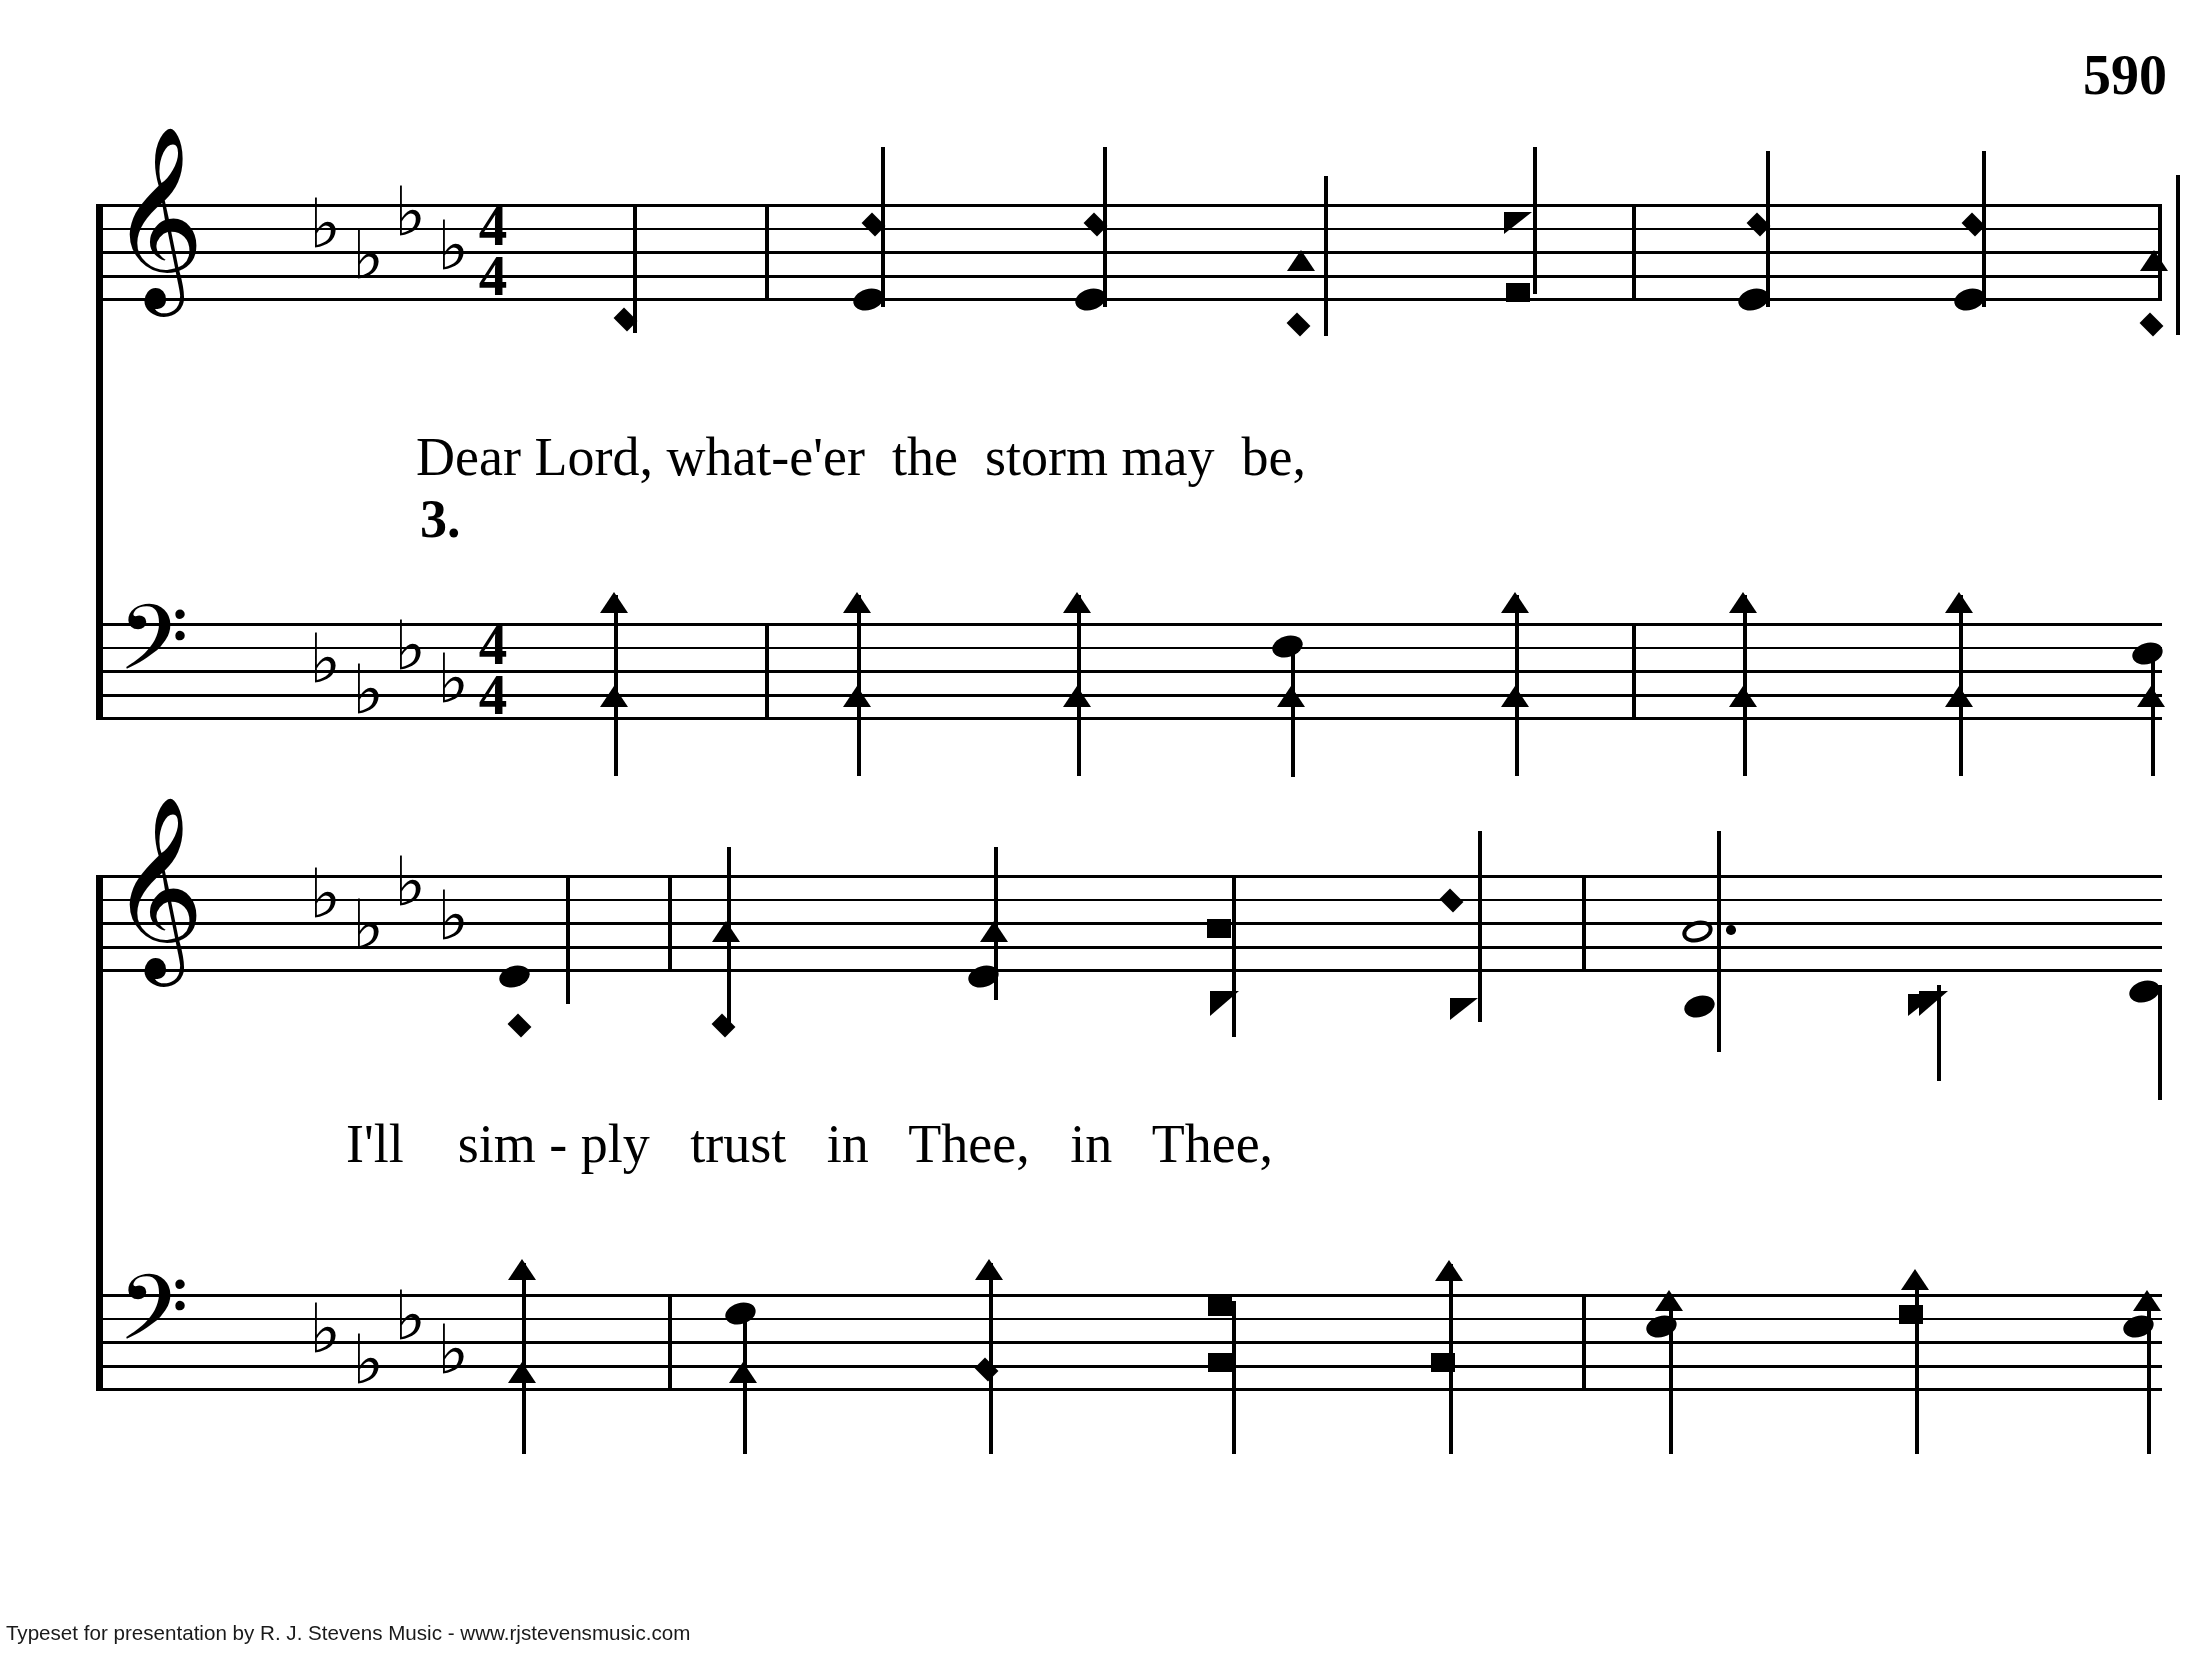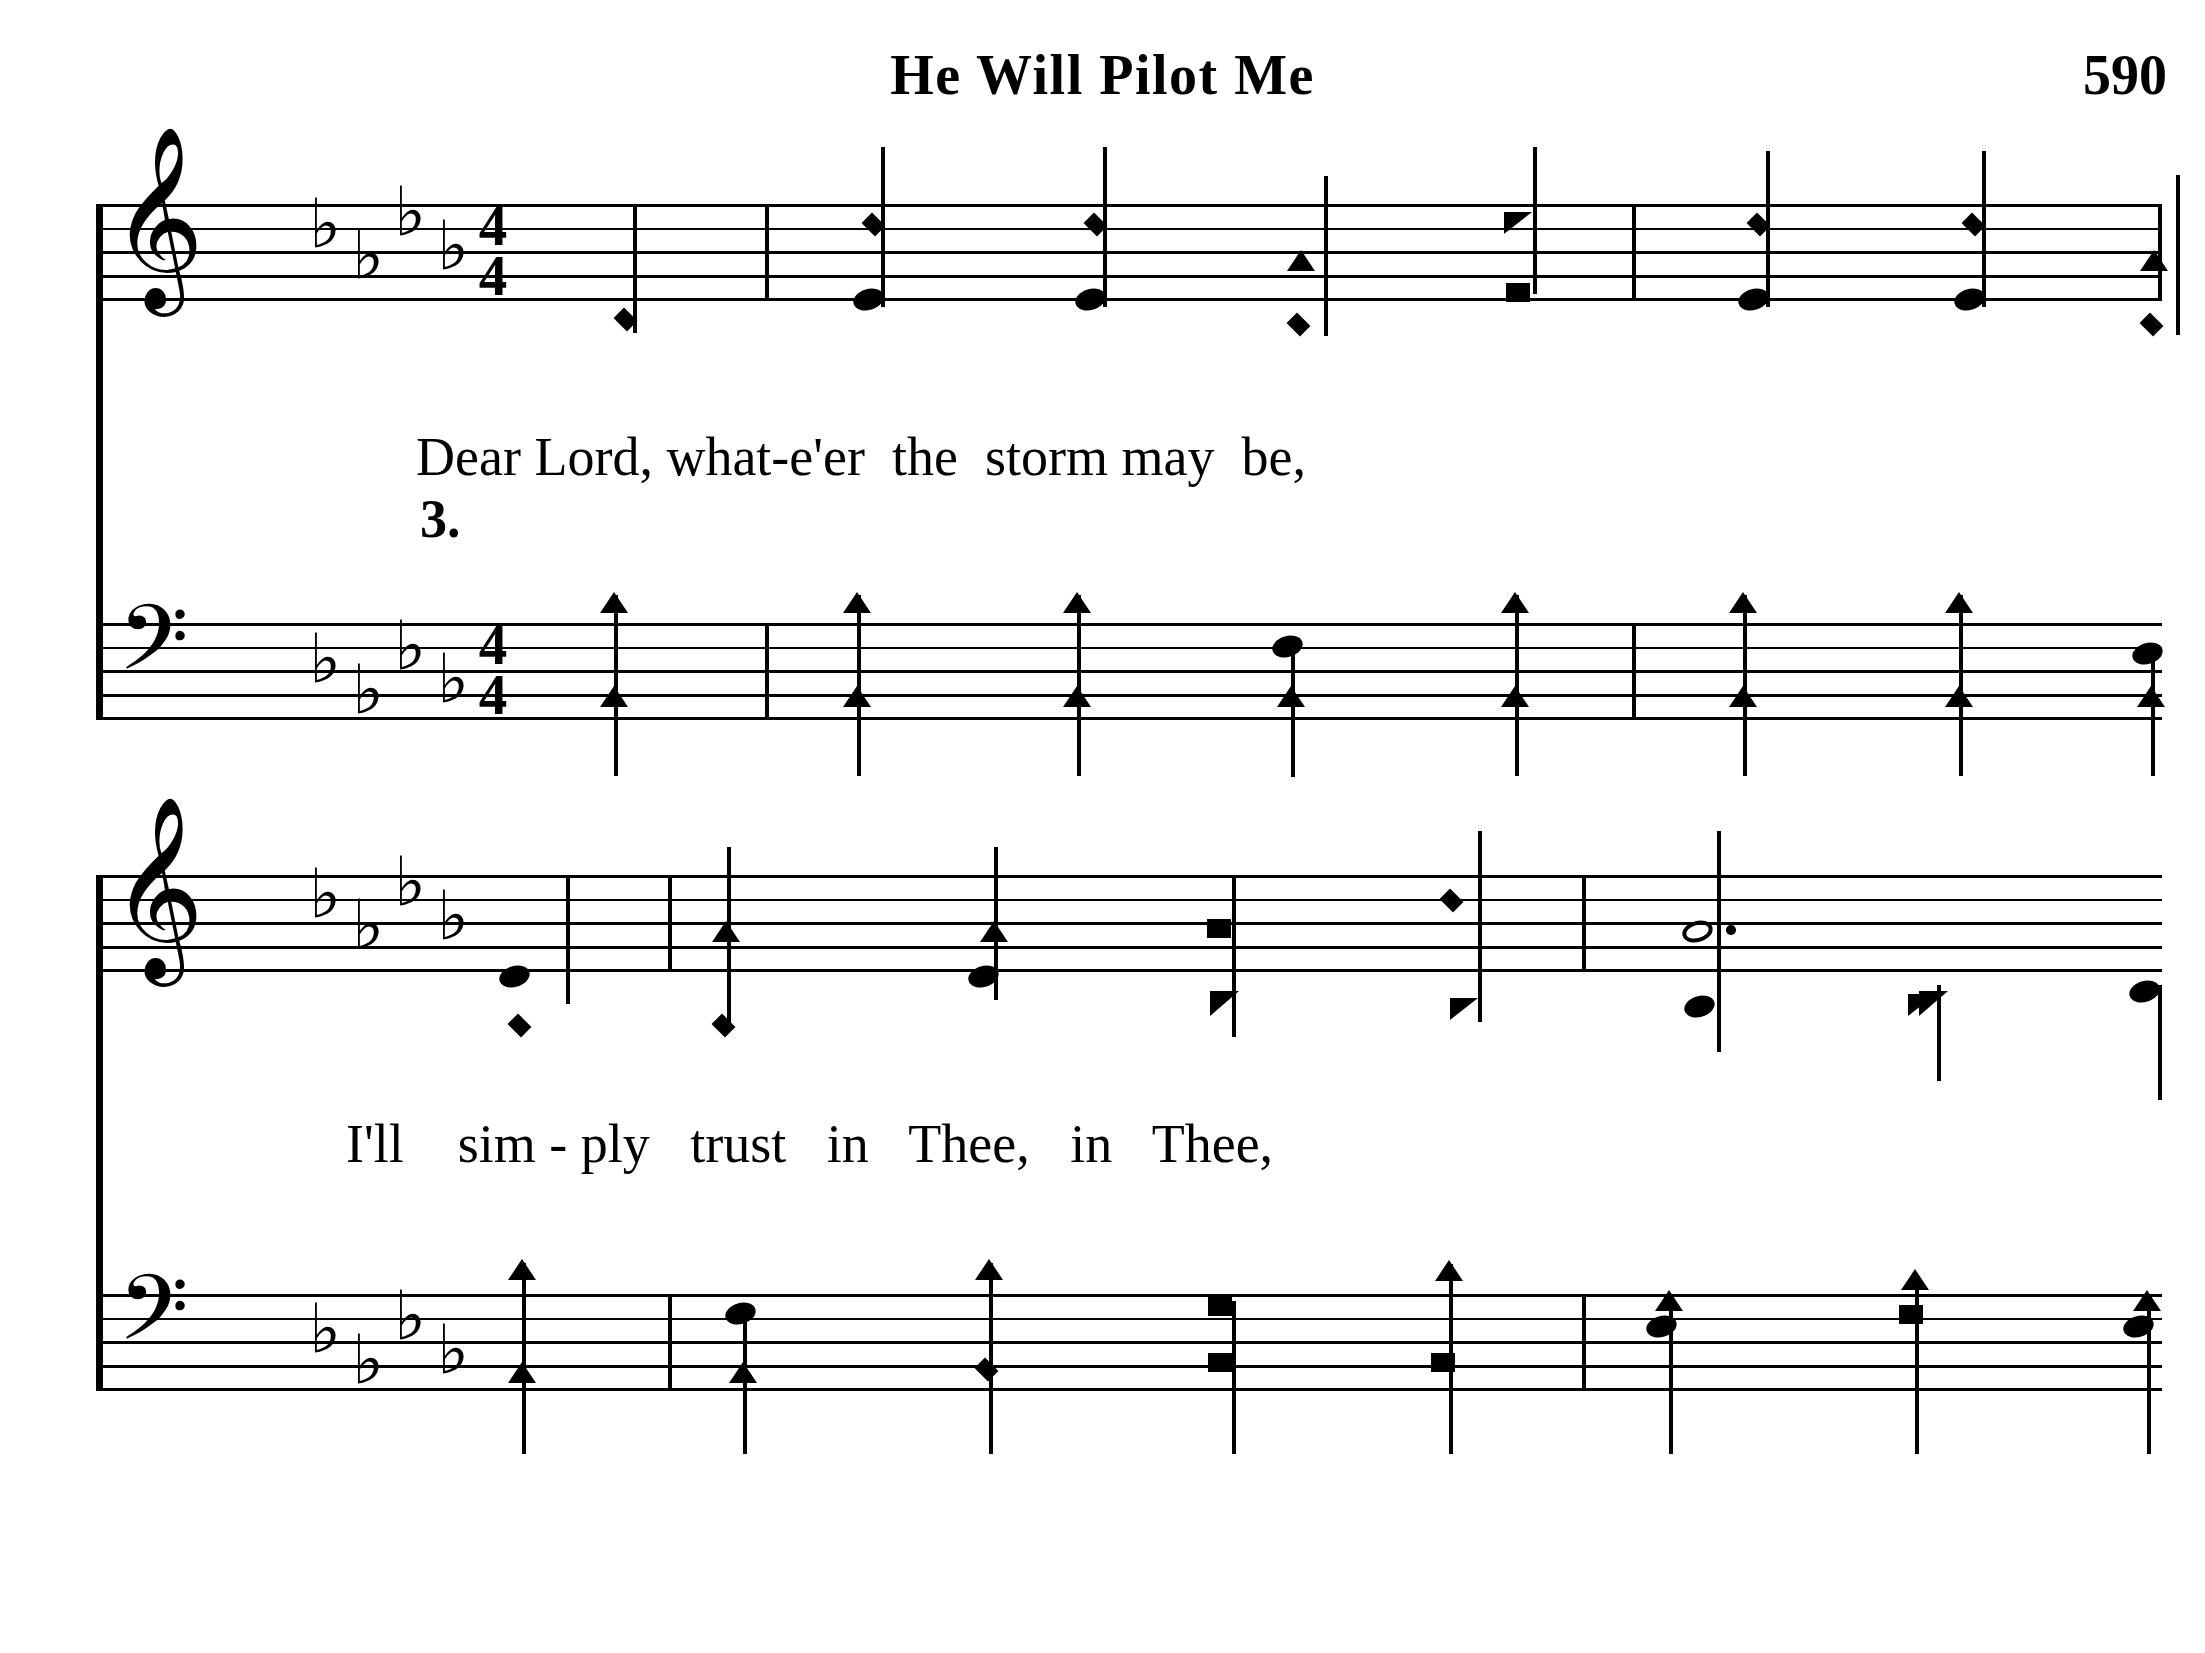"He Will Pilot Me" div.title { html: <div>He Will Pilot Me</div> -> none }
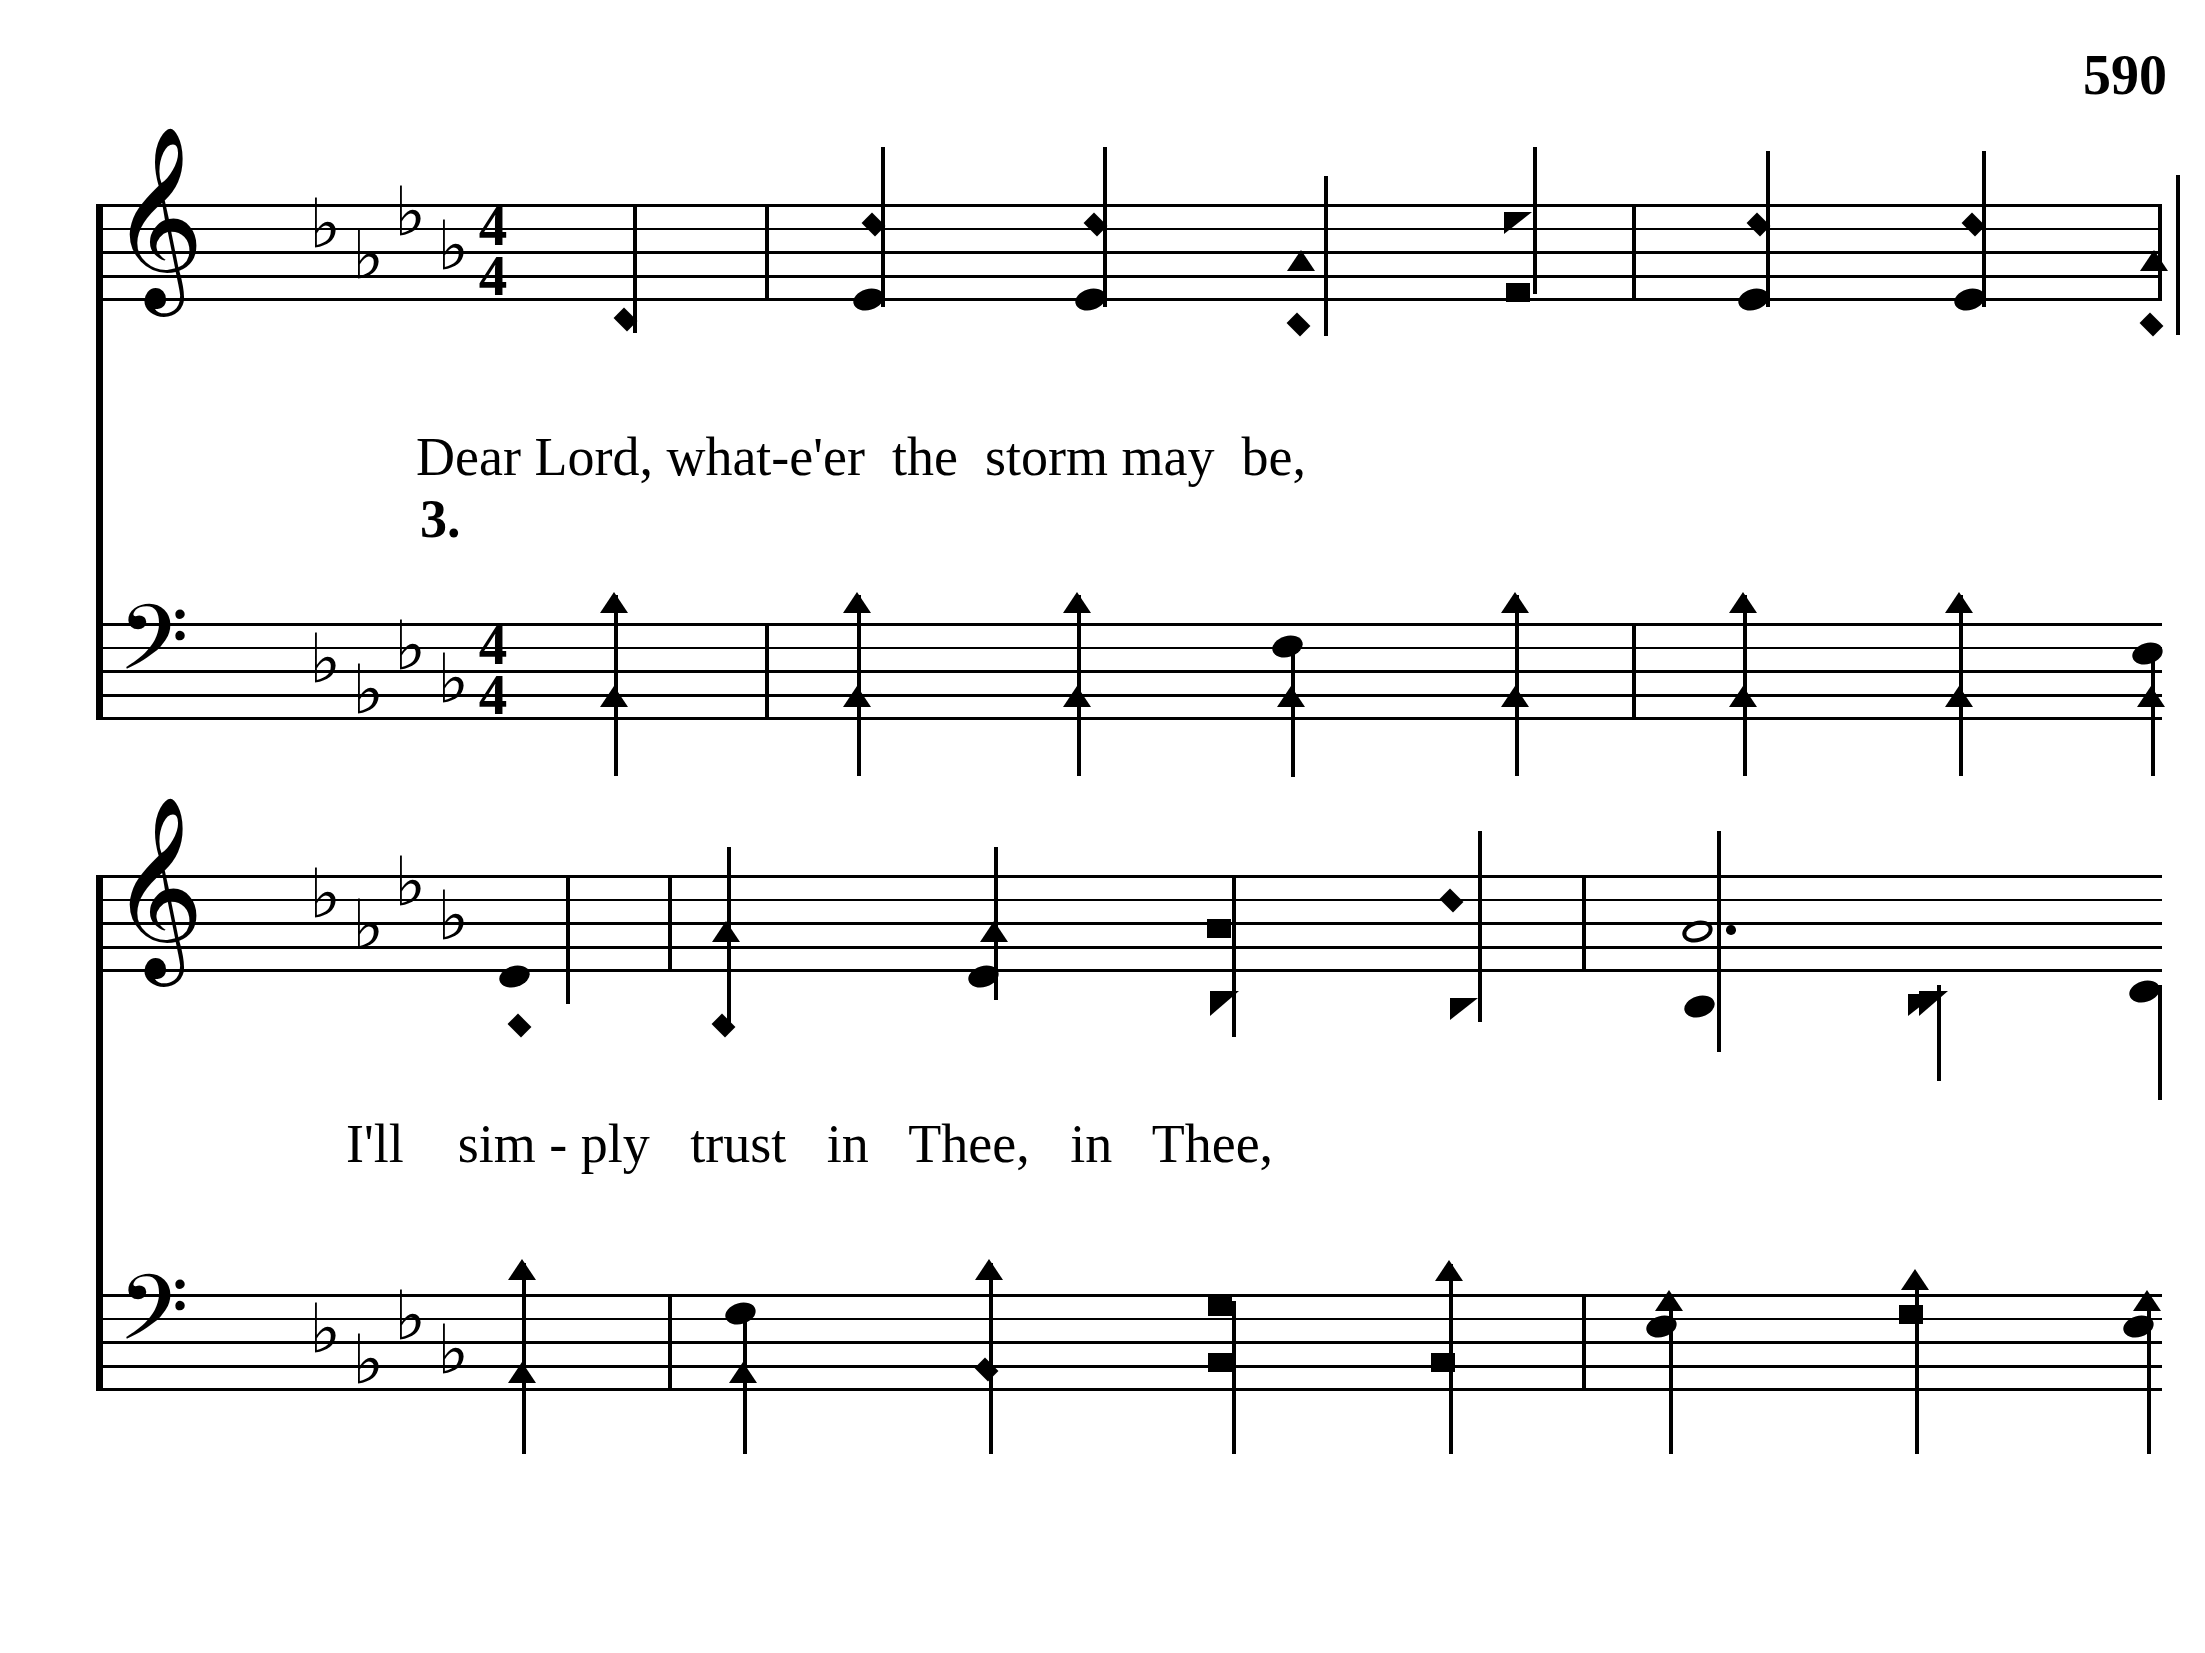"Typeset for presentation by R." div.footer { html: none -> <div>Typeset for presentation by R. J. Stevens Music - www.rjstevensmusic.com</div> }
